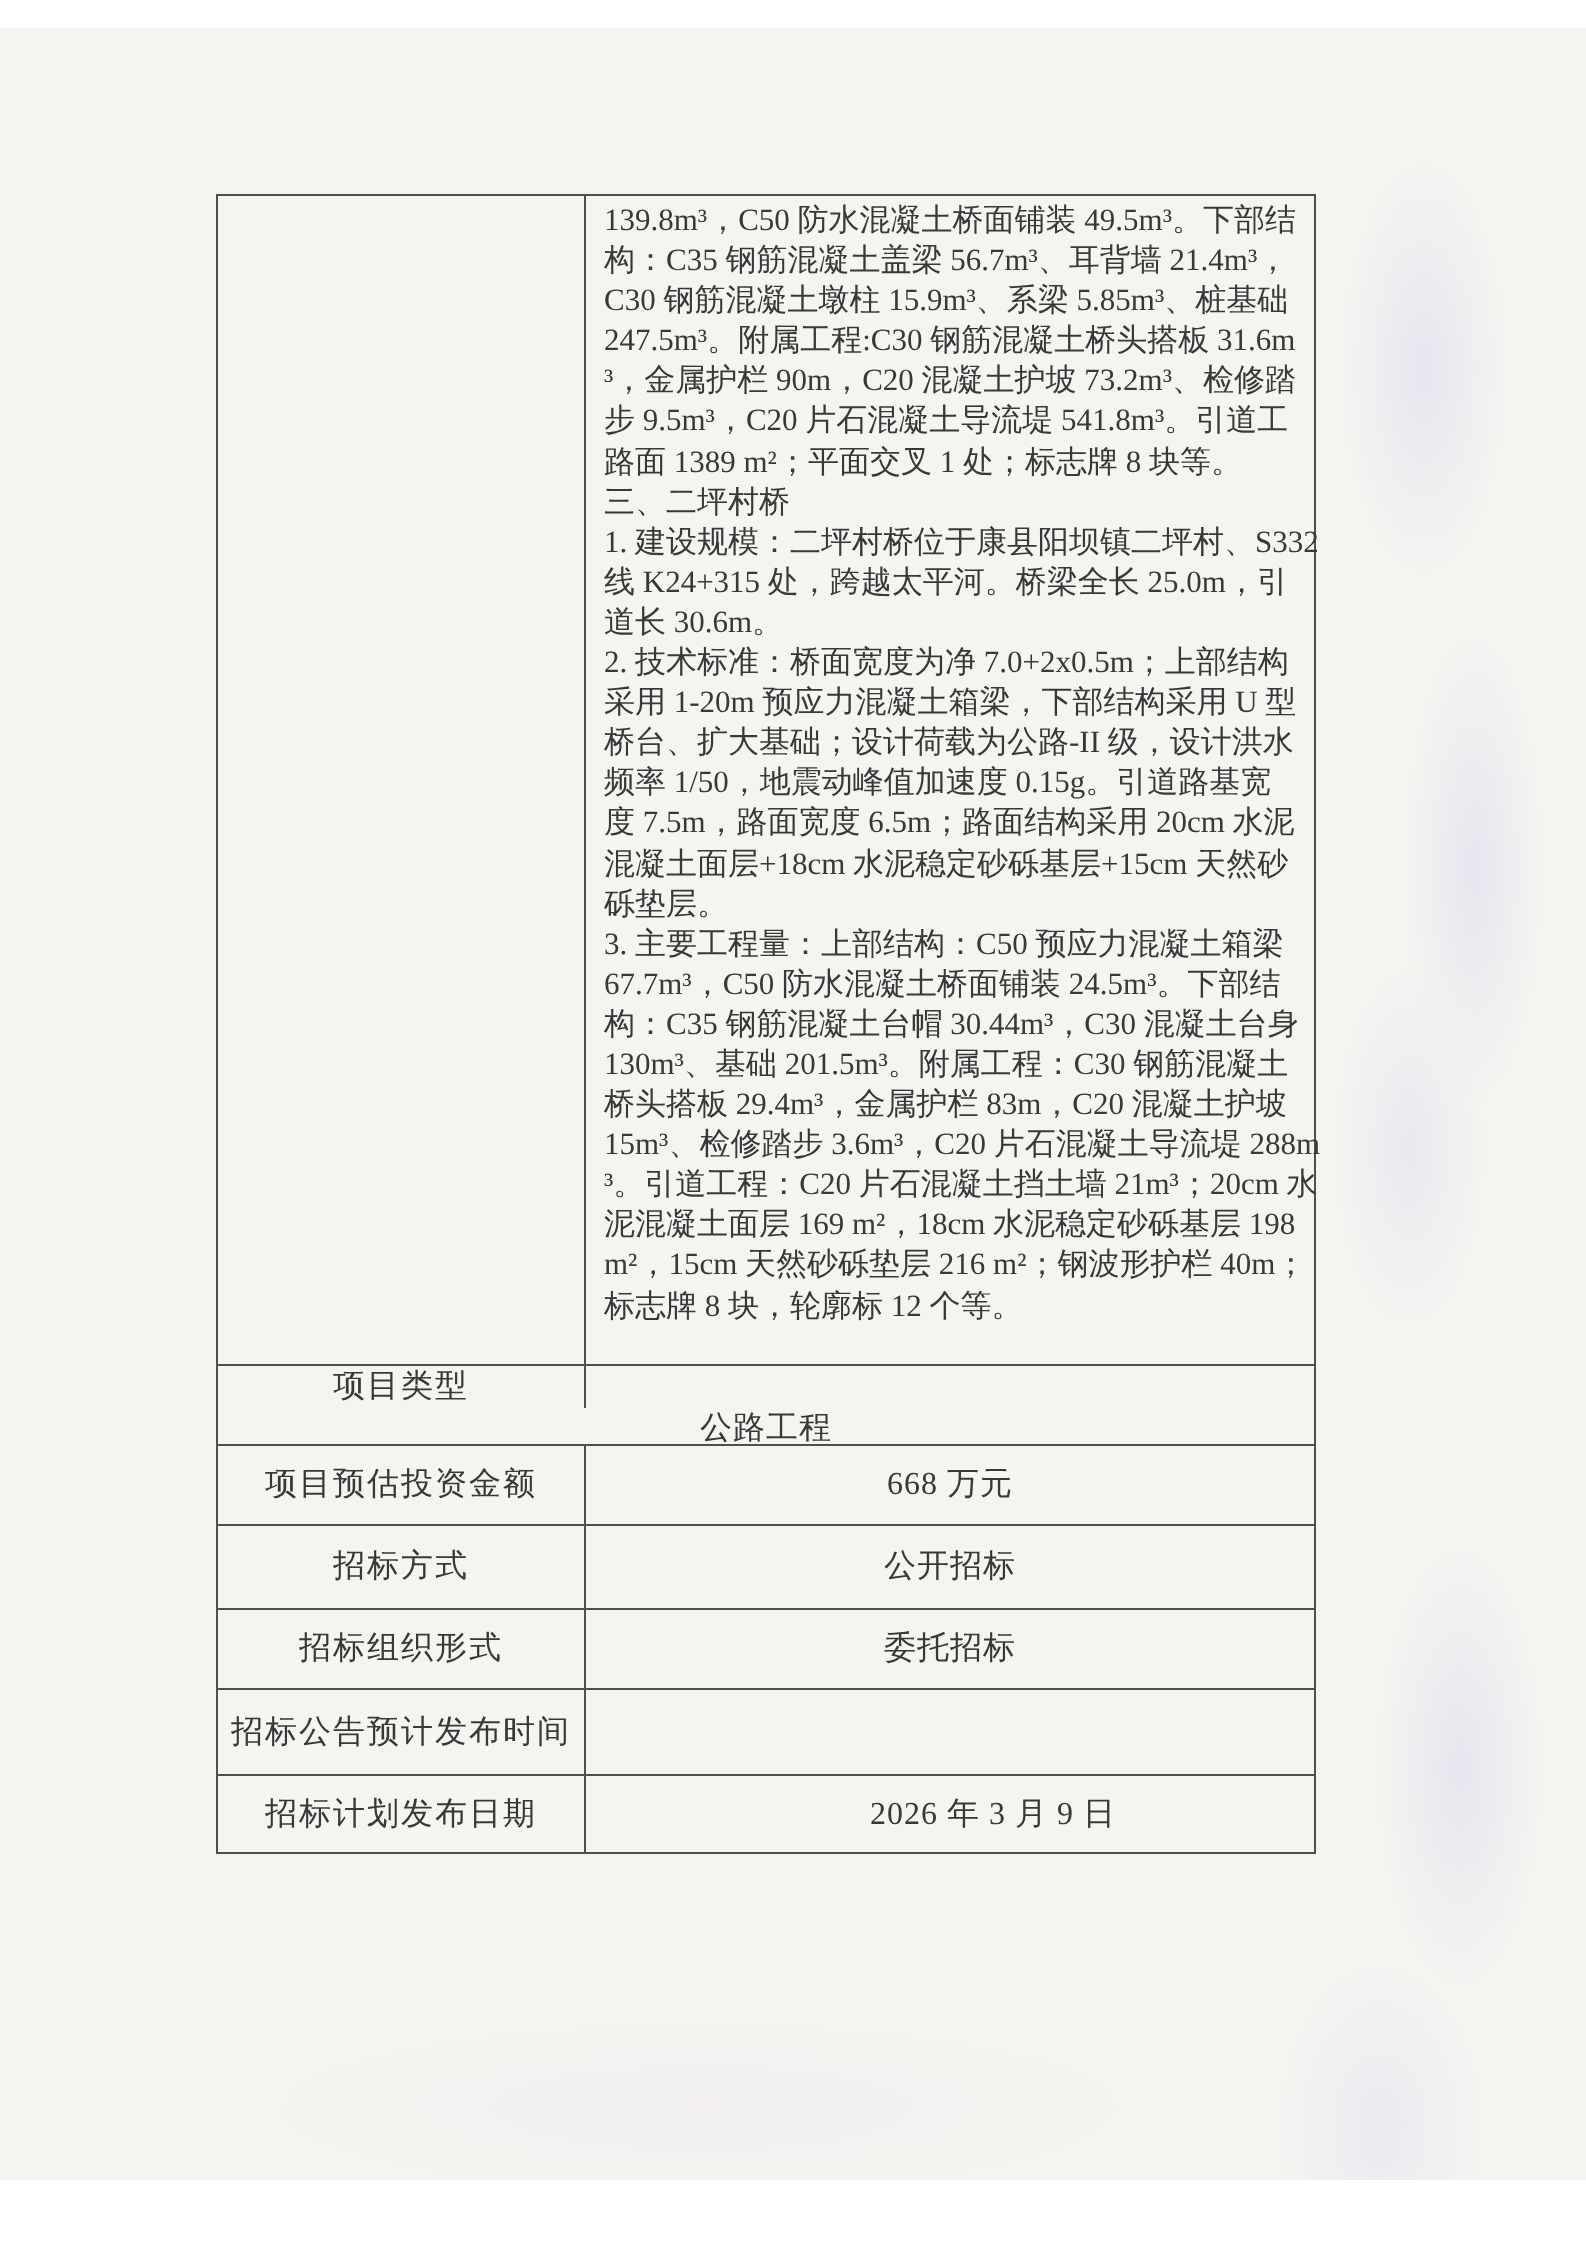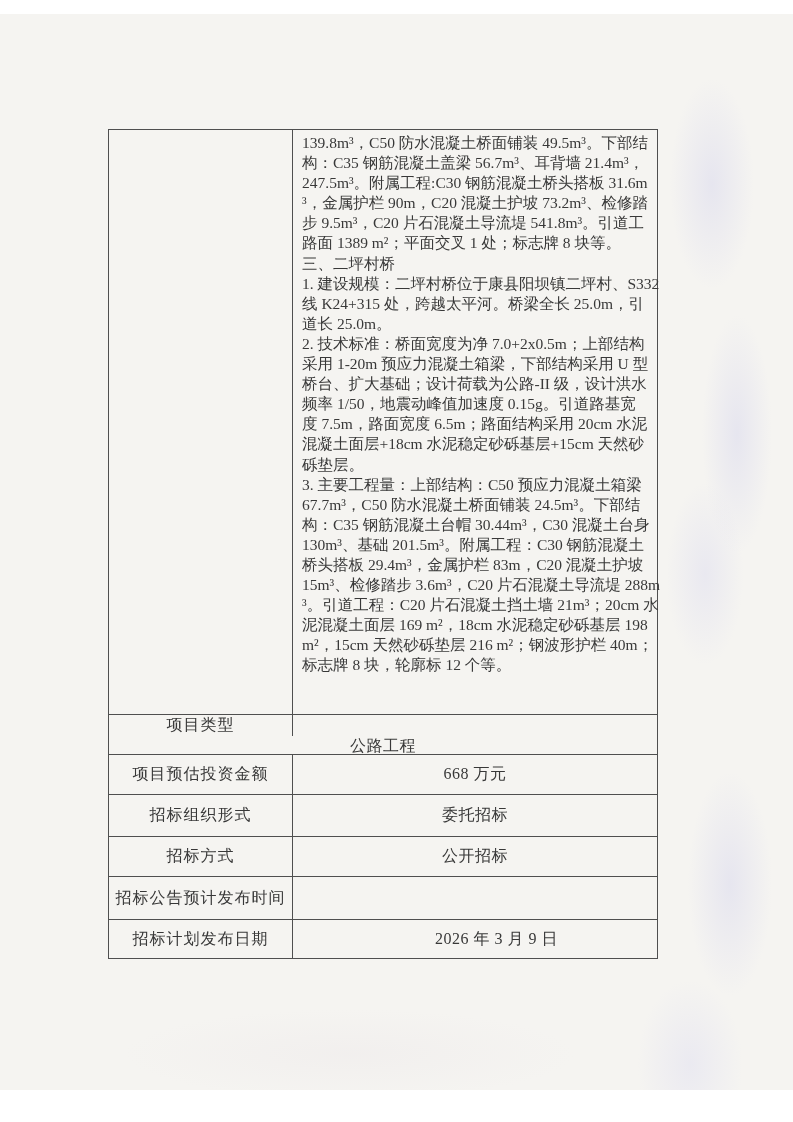"139.8m³，C50 防水混凝土桥面铺装 49.5m³。下部结" .doc-table { margin-top: 32px -> none }
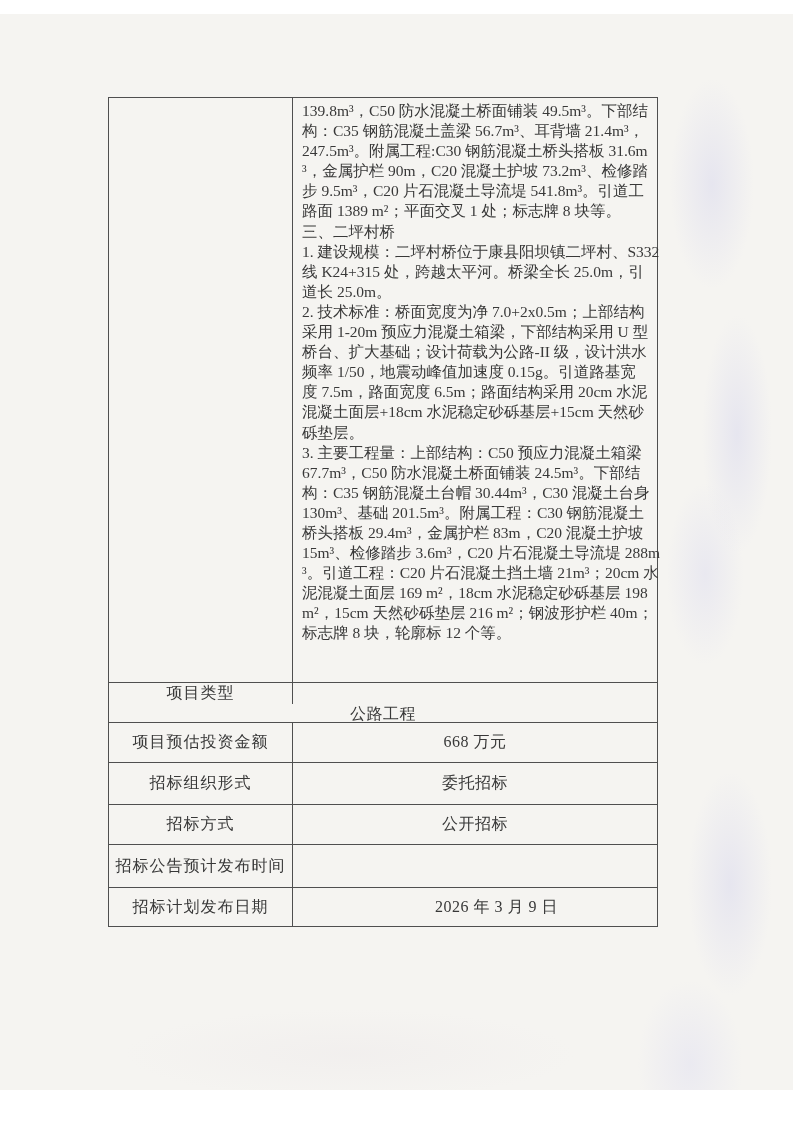"C30 钢筋混凝土墩柱 15.9m³、系梁 5.85m³、桩基础" div.detail-line { html: none -> <div>C30 钢筋混凝土墩柱 15.9m³、系梁 5.85m³、桩基础</div> }
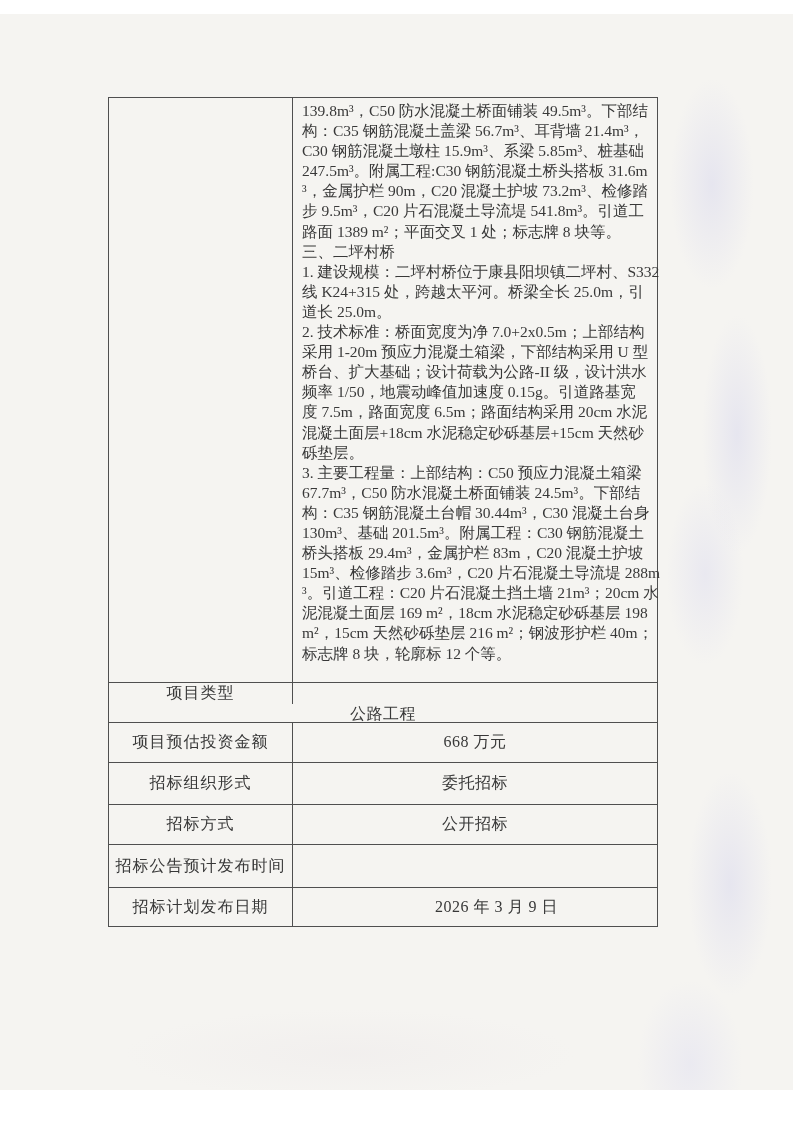"道长 25.0m。" div.detail-line { text: 25.0m -> 30.6m }
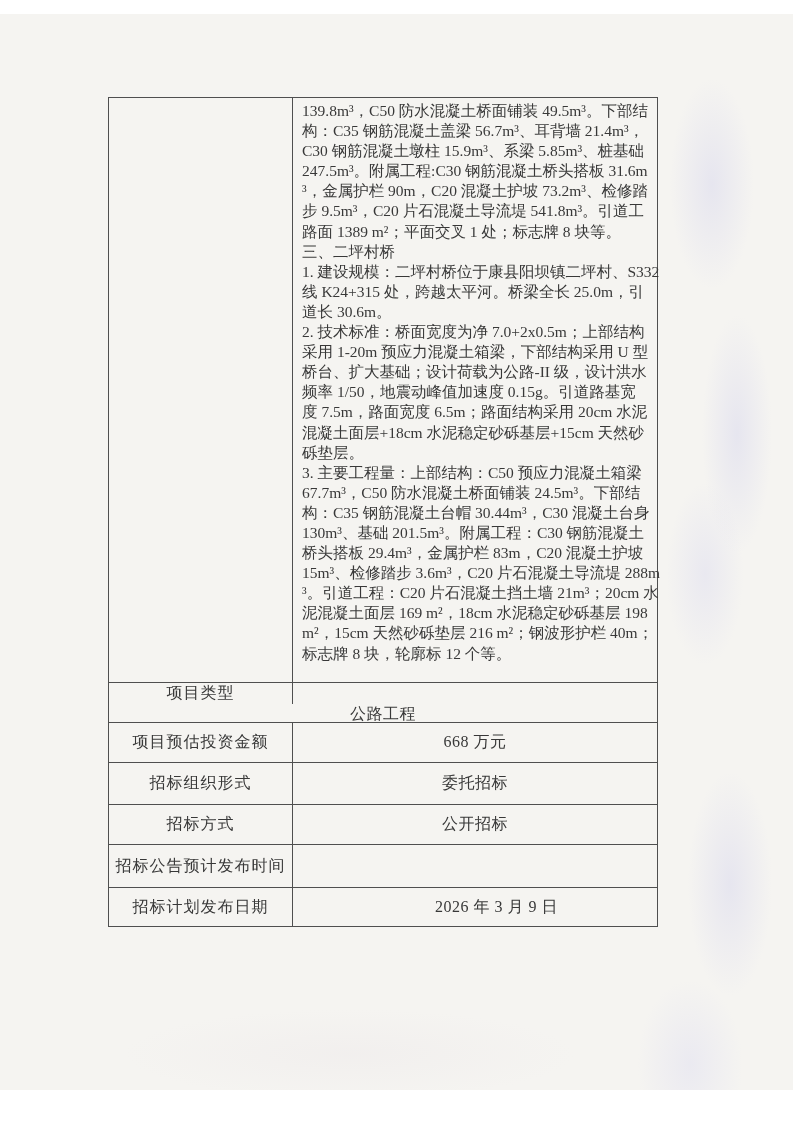"招标组织形式" div.info-row { order: before "招标方式" -> after "招标方式" }
